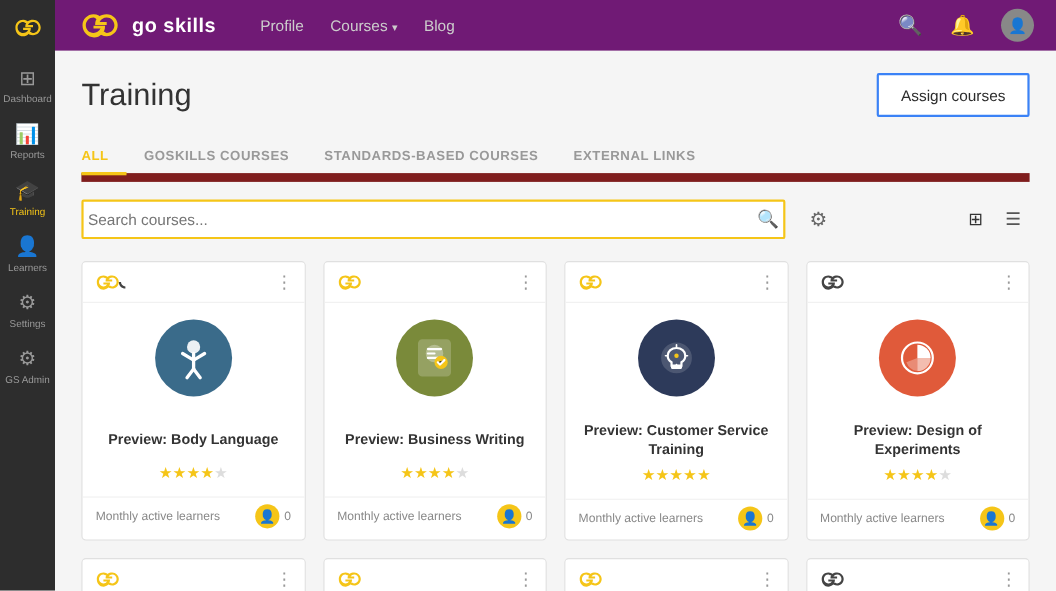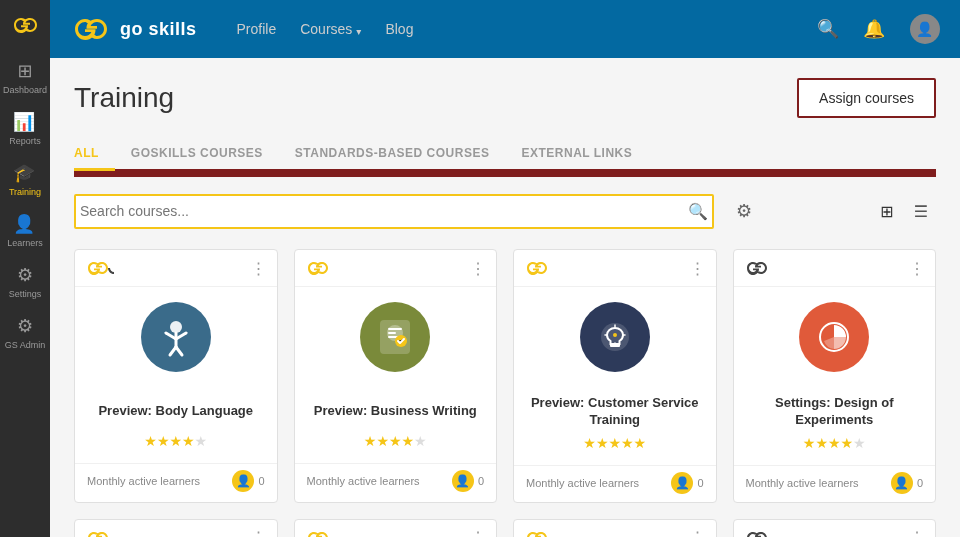"go skills" .topnav { background: #0369a1 -> #701a75; height: 58px -> 46px }
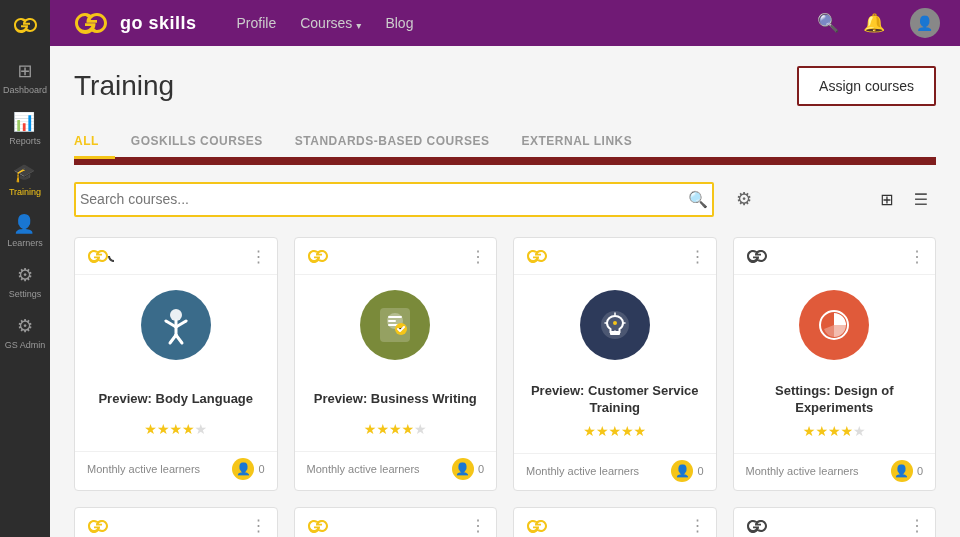"Assign courses" .btn-outline { border: 2px solid #7f1d1d -> 2px solid #3b82f6 }
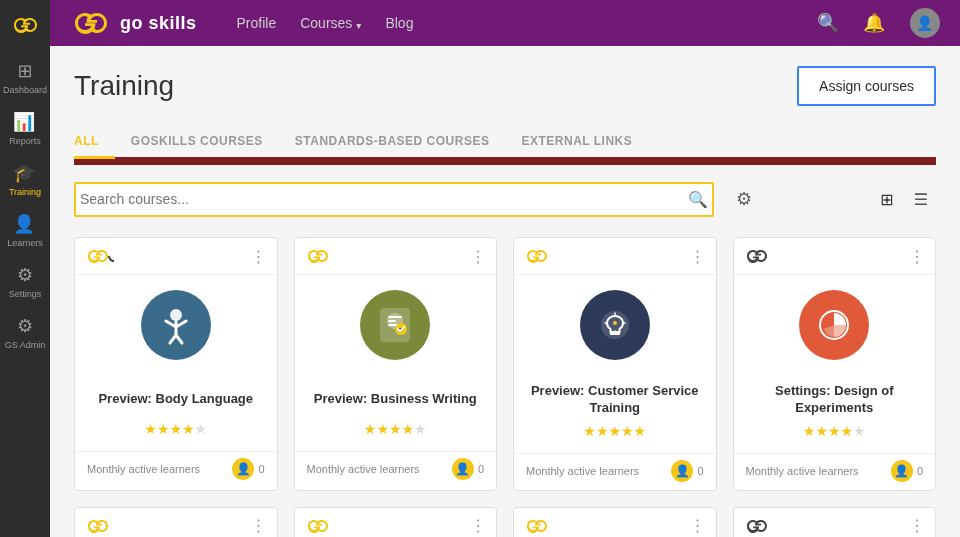"Settings: Design of Experiments" div.course-title { text: Settings -> Preview }
